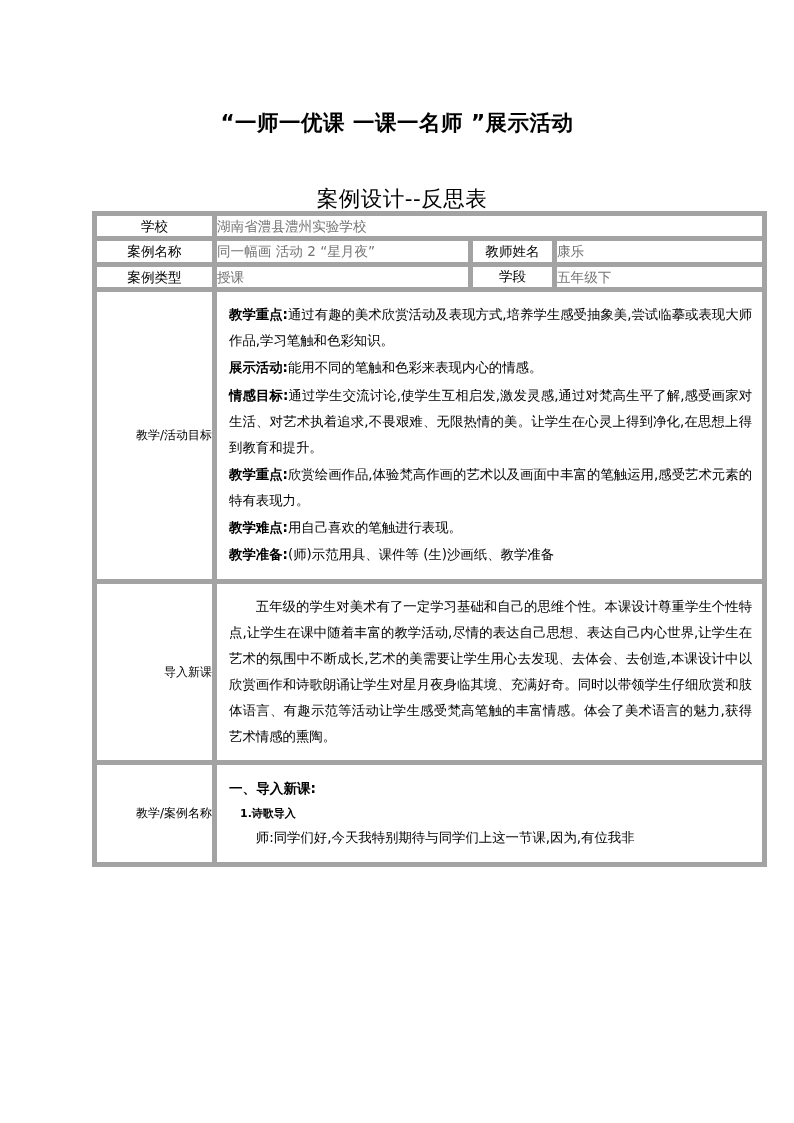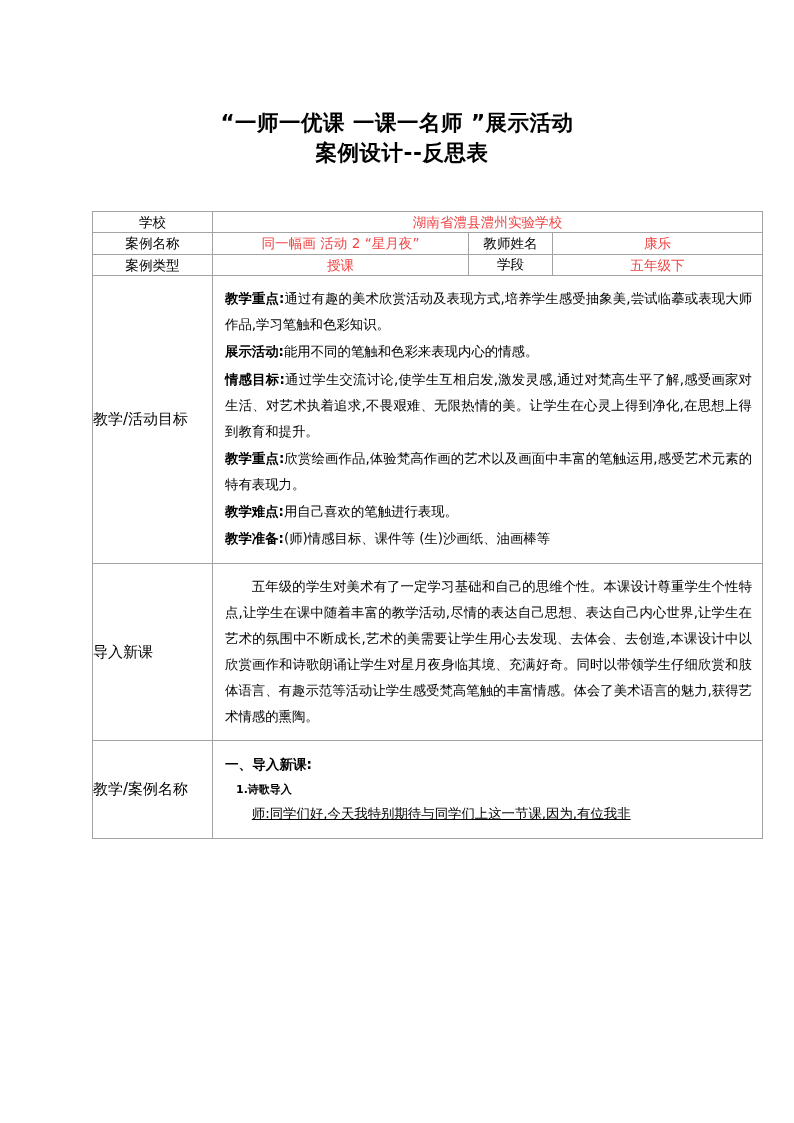"案例设计--反思表" .title-line2 { font-weight: bold -> normal; margin-top: none -> 46px }
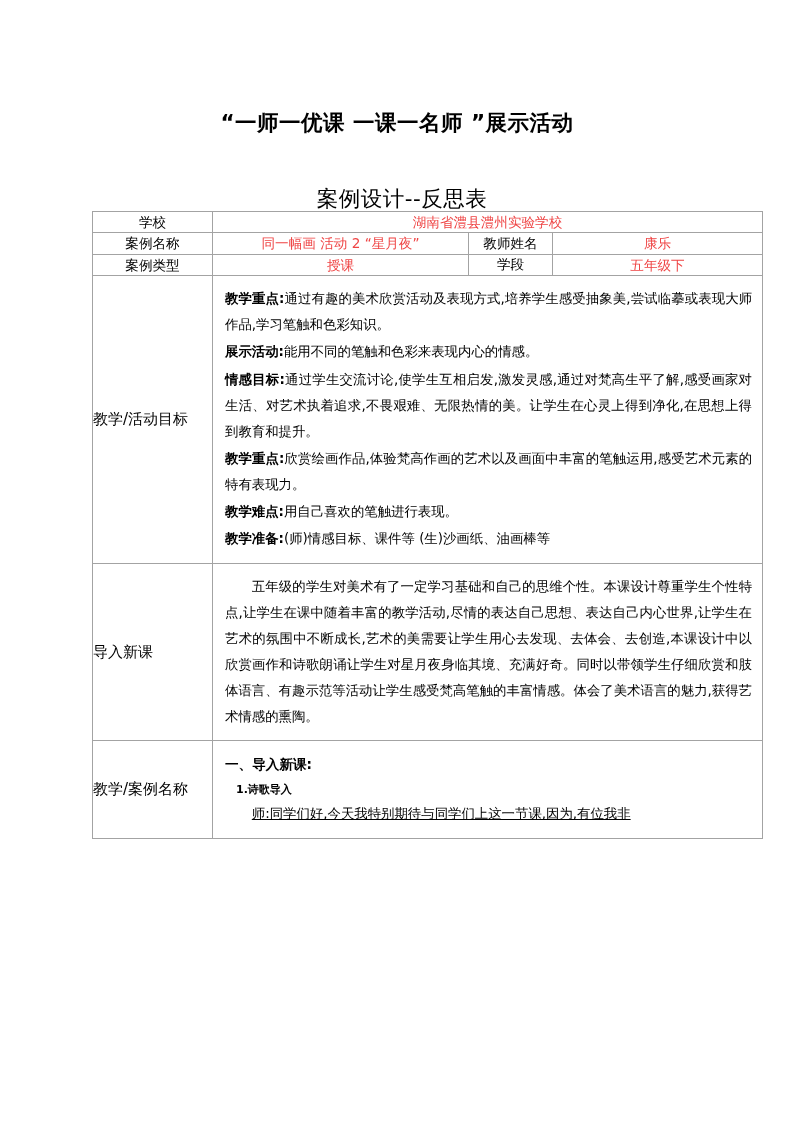"学校" table.form td { border: 1px solid #a3a3a3 -> 5px solid #a3a3a3 }
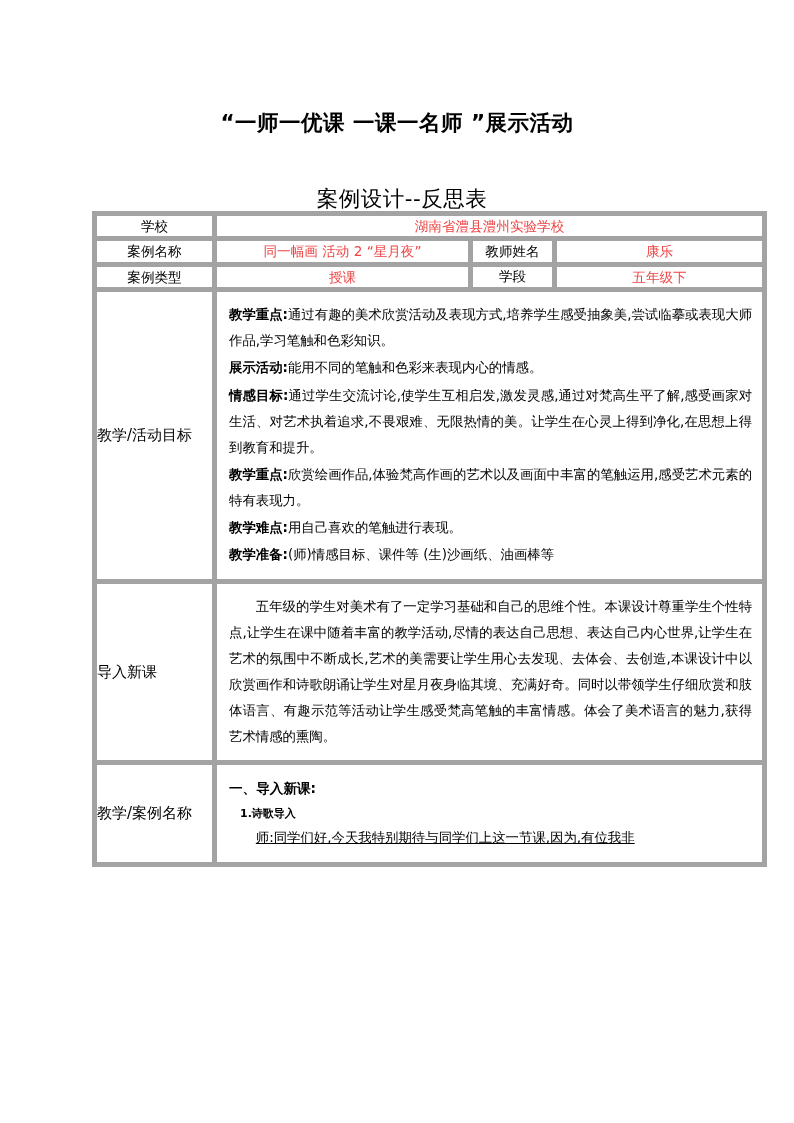"湖南省澧县澧州实验学校" .val { color: #ef4444 -> #737373; text-align: center -> left }
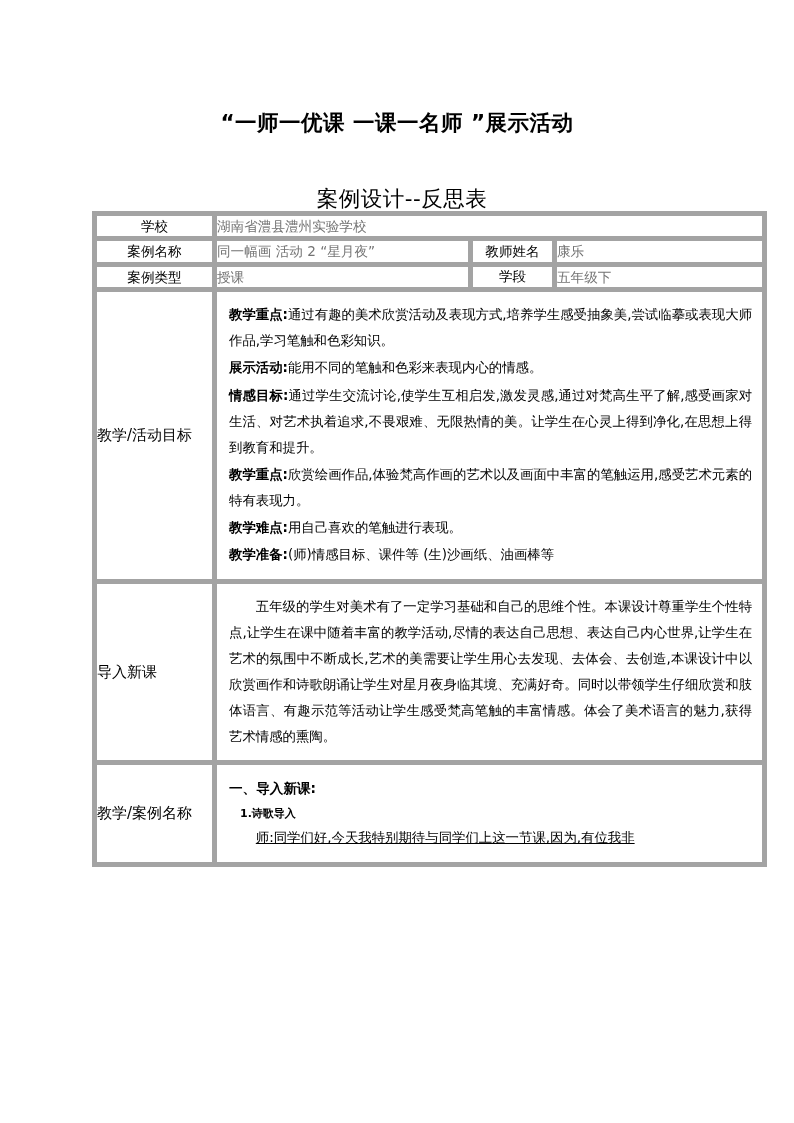"教学/活动目标" .rowlabel { font-size: 15px -> 12px; text-align: left -> right }
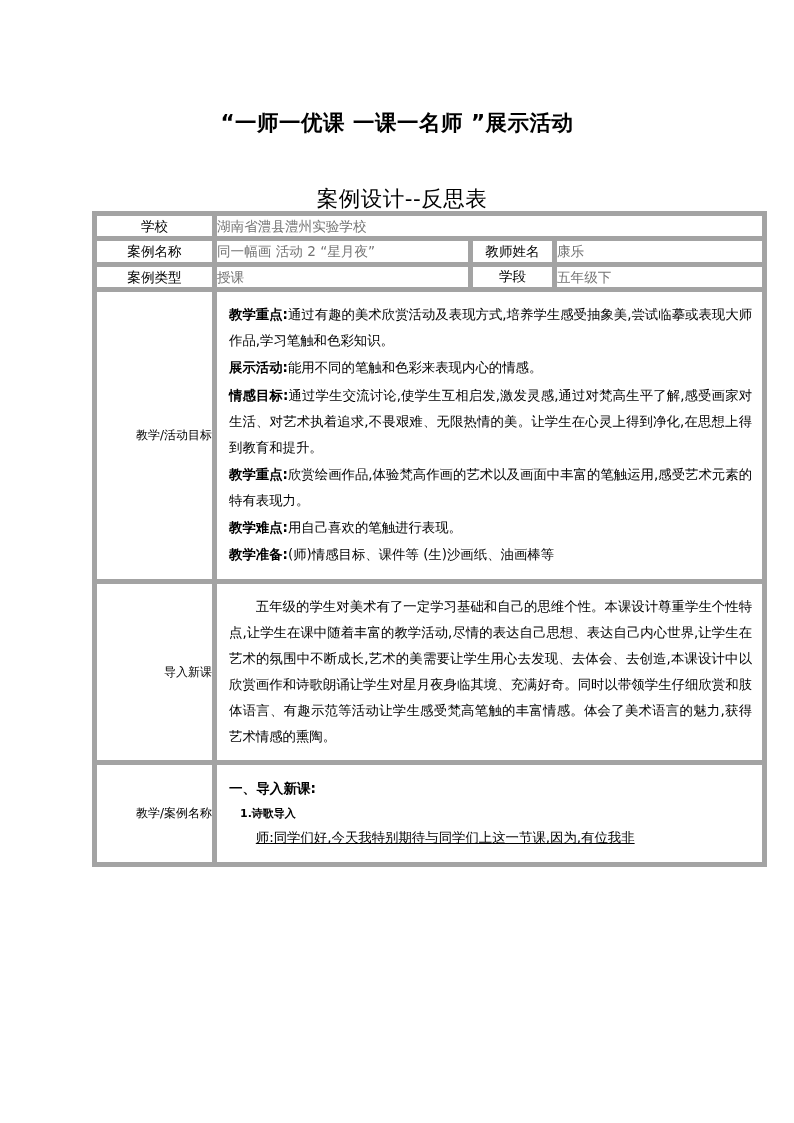"(师)情感目标、课件等 (生)沙画纸、油画棒等" span { text: 情感目标、课件等        (生)沙画纸、油画棒等 -> 示范用具、课件等        (生)沙画纸、教学准备 }
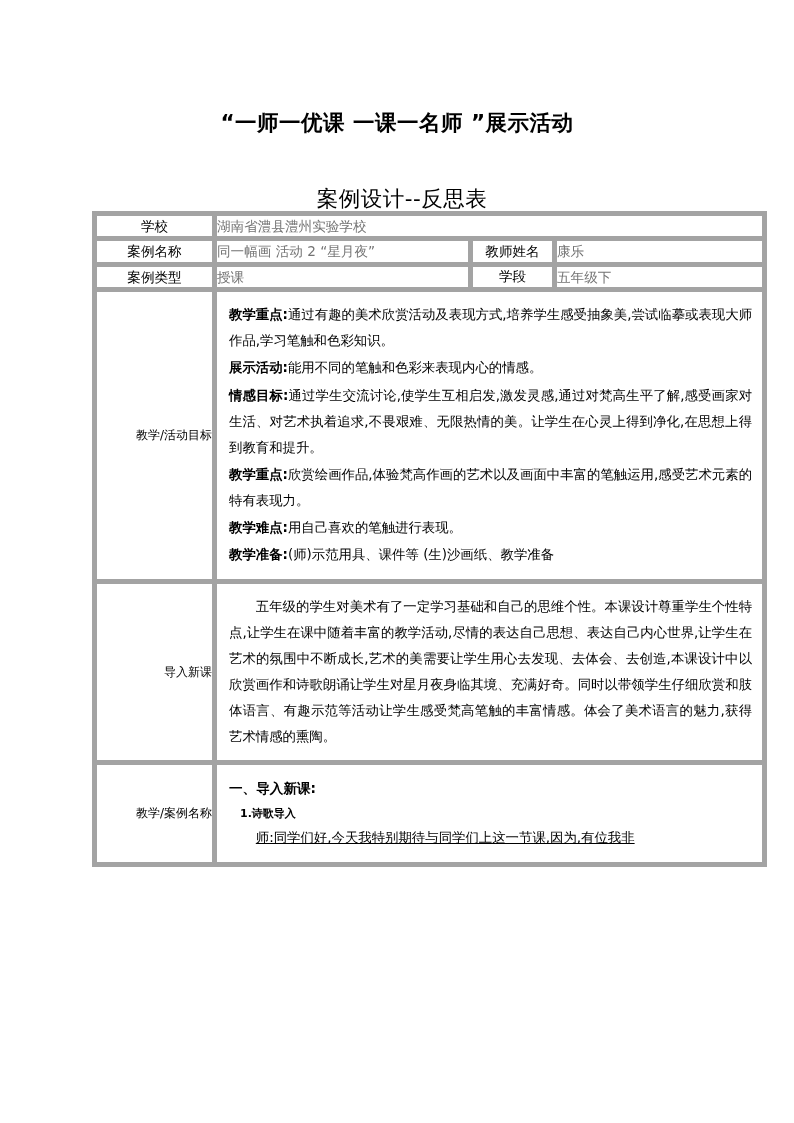"师:同学们好,今天我特别期待与同学们上这一节课,因为,有位我非" .nowrapline { text-decoration: underline -> none }
